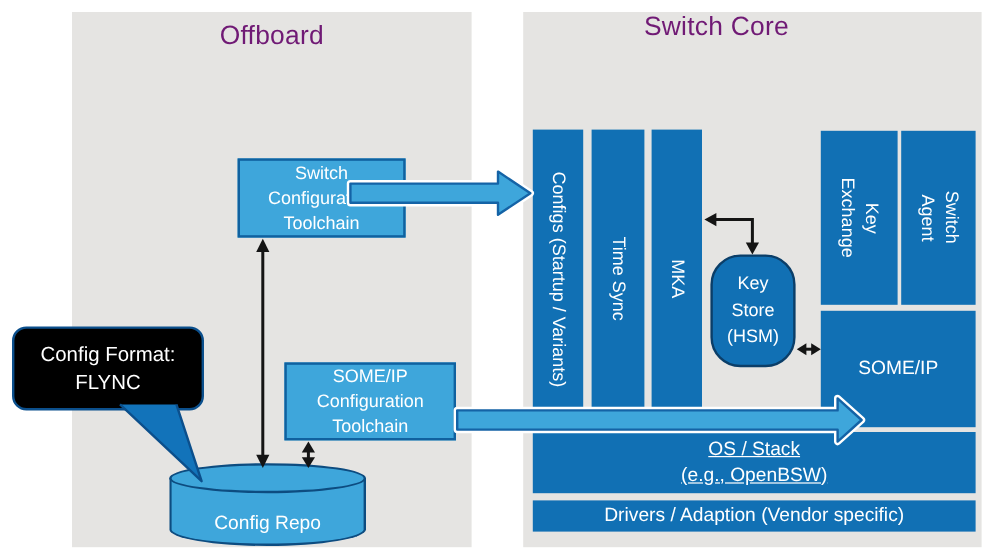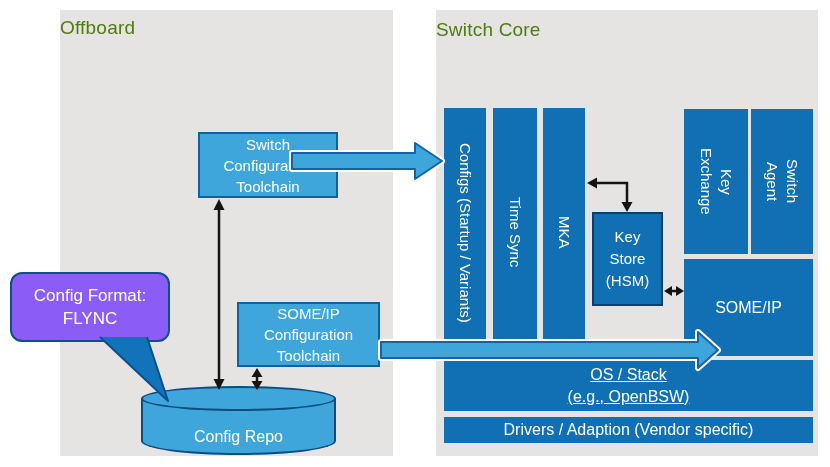"Offboard" .panel-title { color: #4d7c0f -> #701a75; font-size: 19px -> 22px; text-align: none -> center }
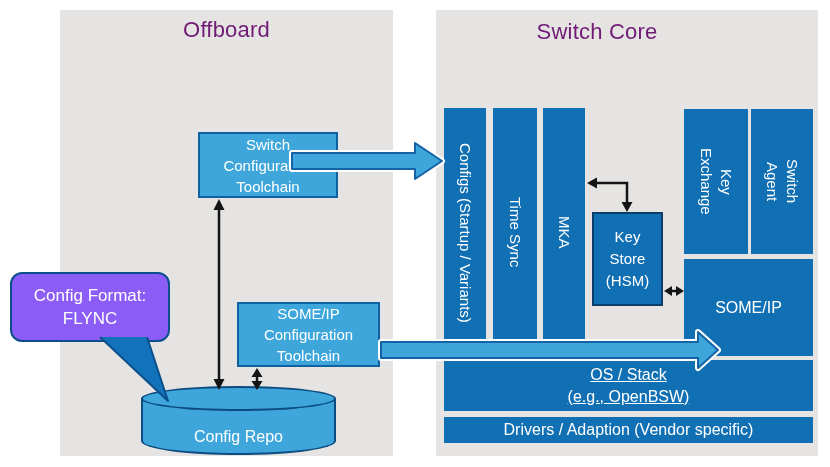"Switch Core" div.panel-title { top: 19px -> 9px }
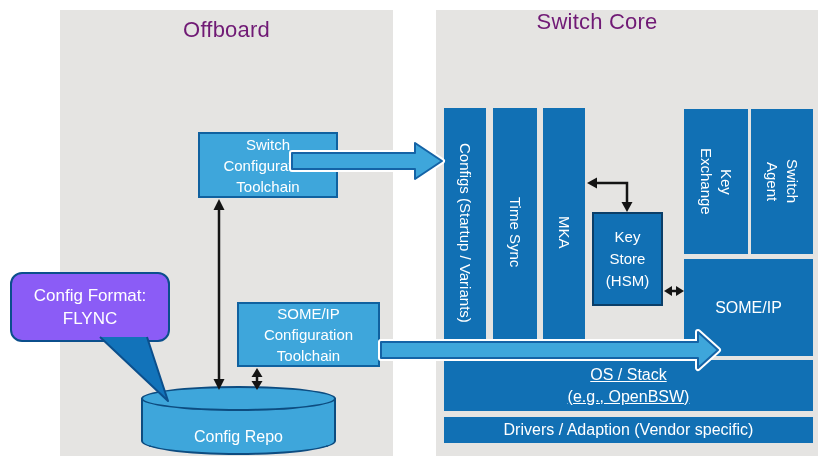"Key" div.node { border-radius: none -> 25px }
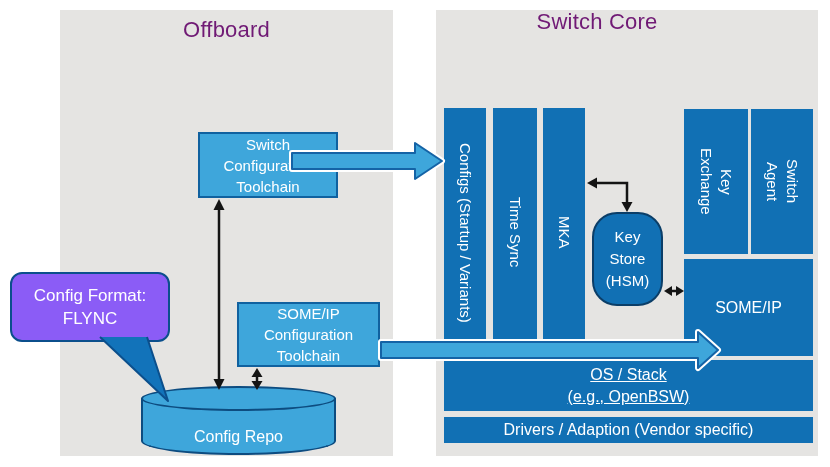"Config Format:" .bubble { background: #8b5cf6 -> #000000 }
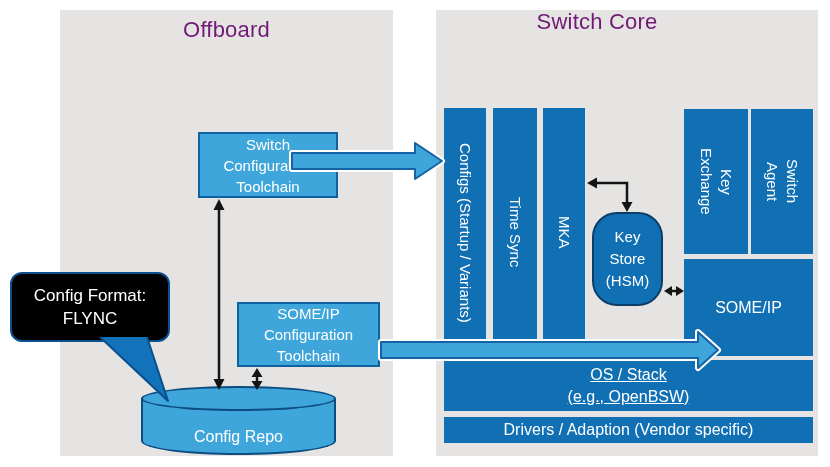"Config Repo" .cylinder { padding-left: 31px -> none }
